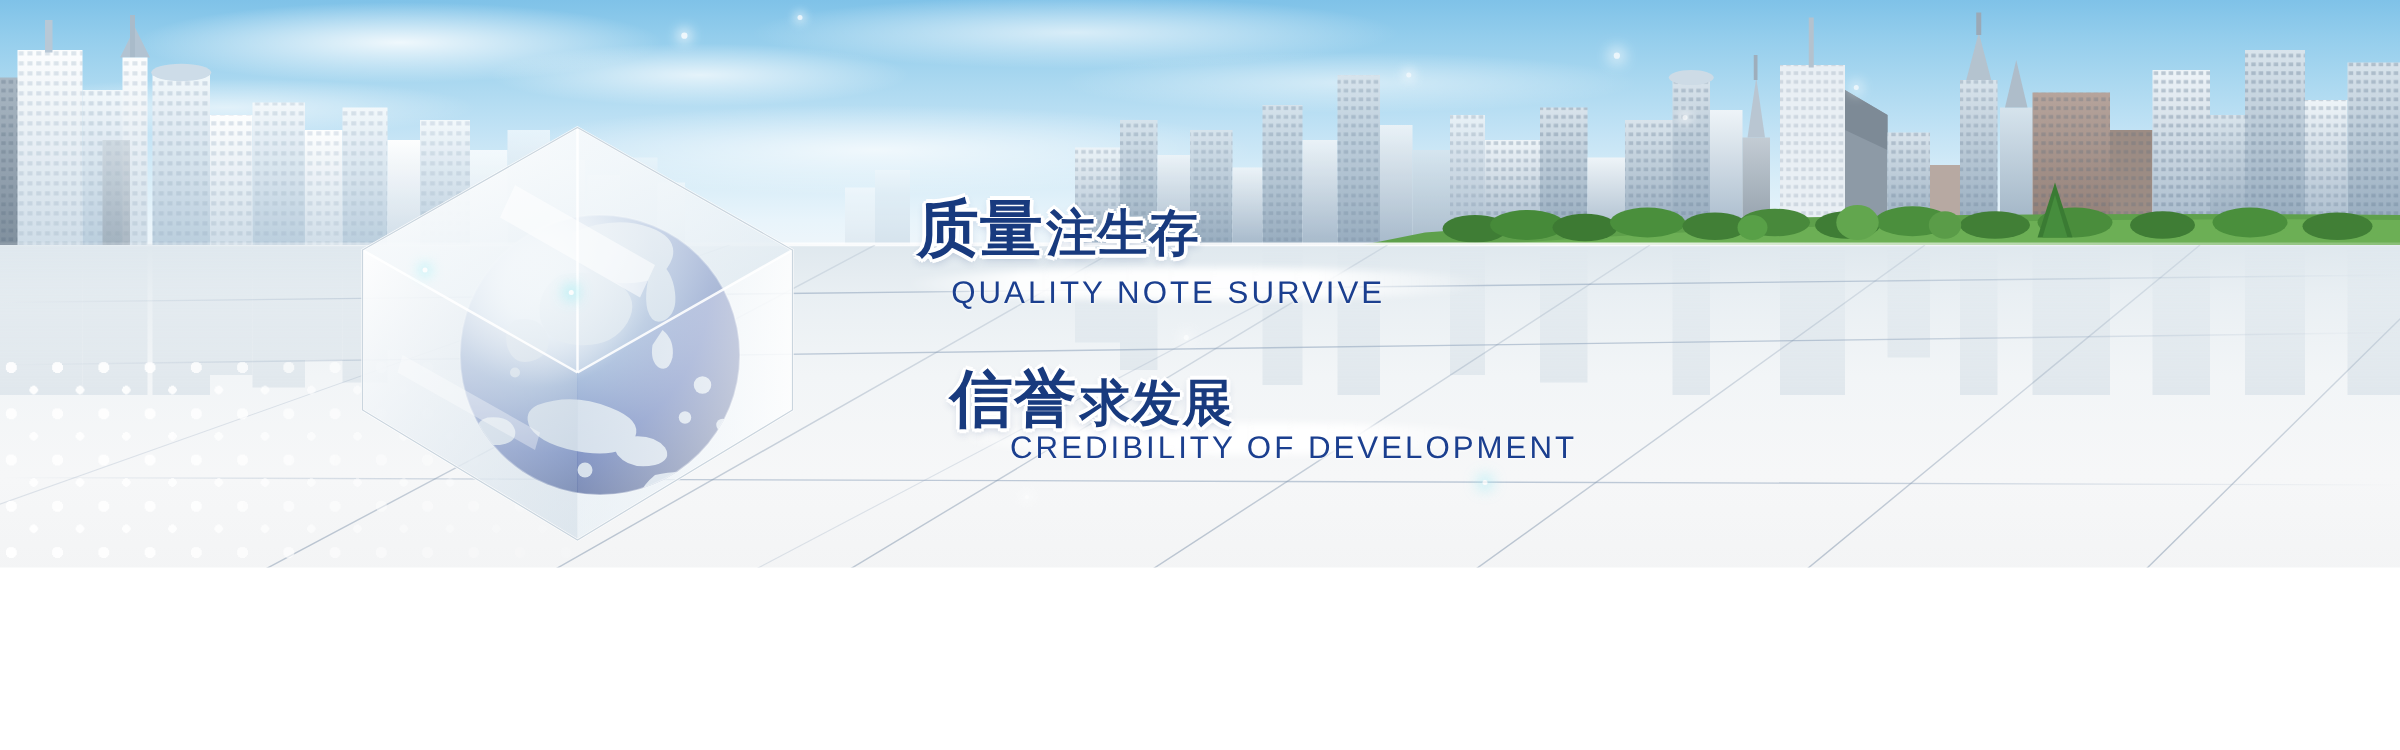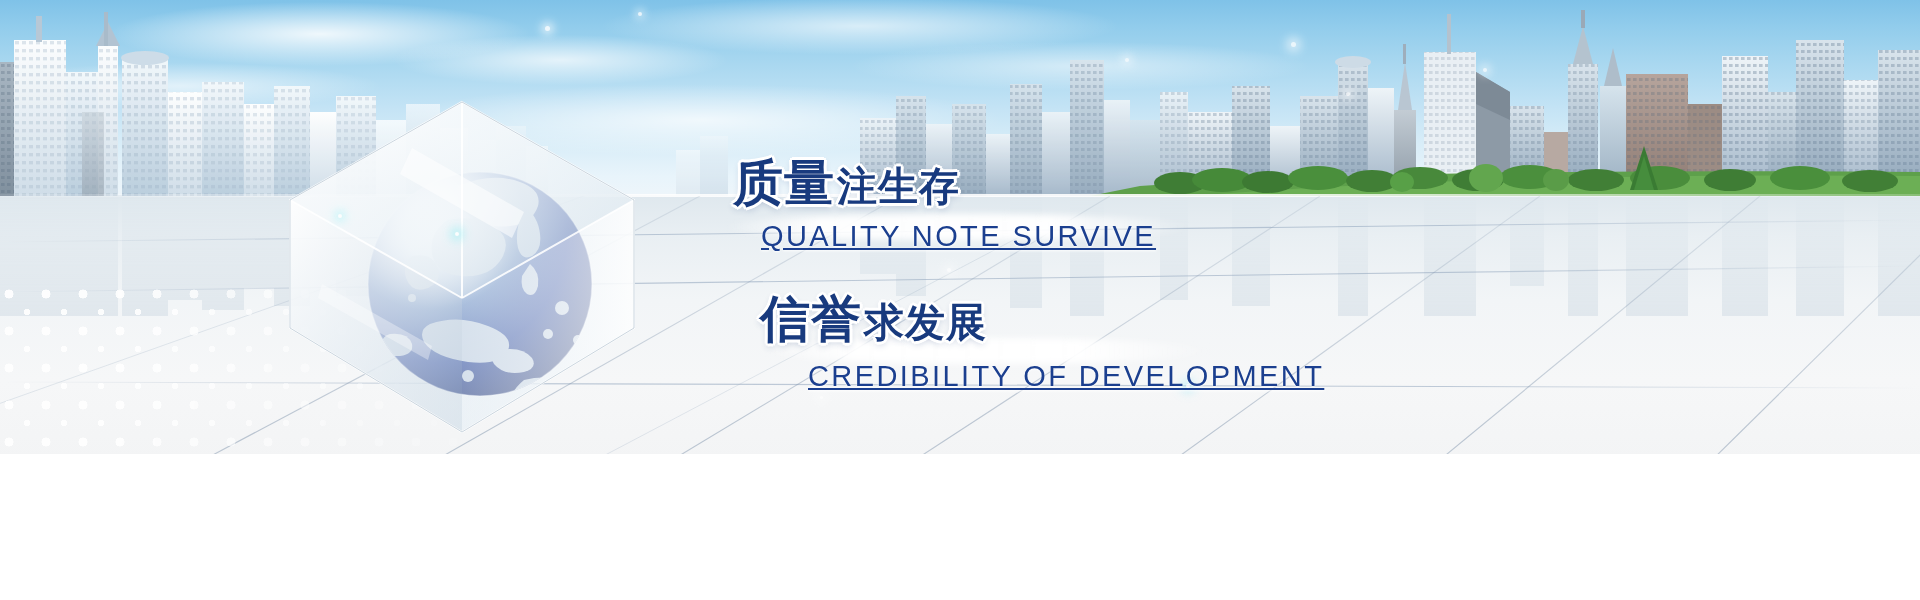"QUALITY NOTE SURVIVE" .subline { font-size: 29px -> 25px; text-decoration: underline -> none }
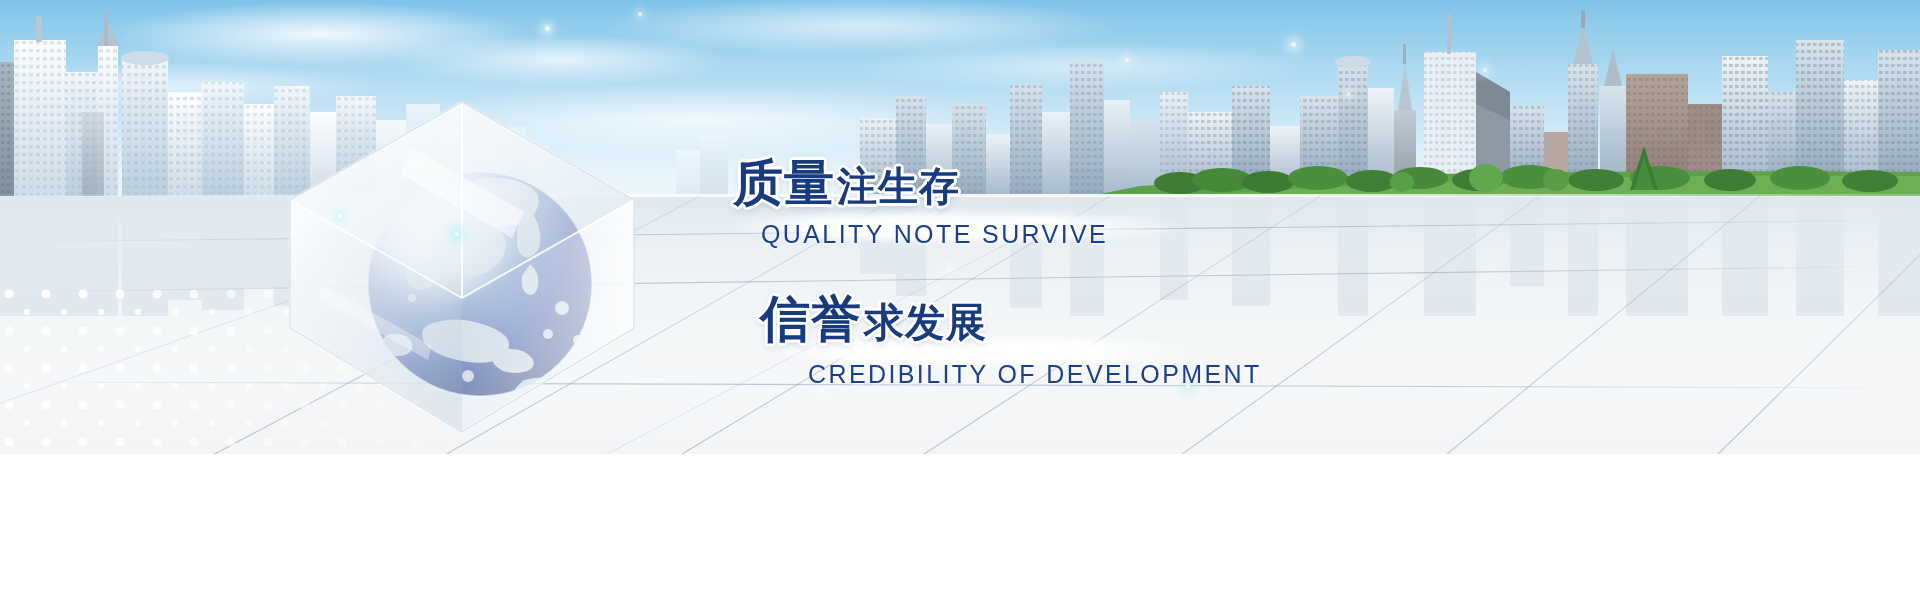"CREDIBILITY OF DEVELOPMENT" .sub2 { top: 202px -> 186px }
